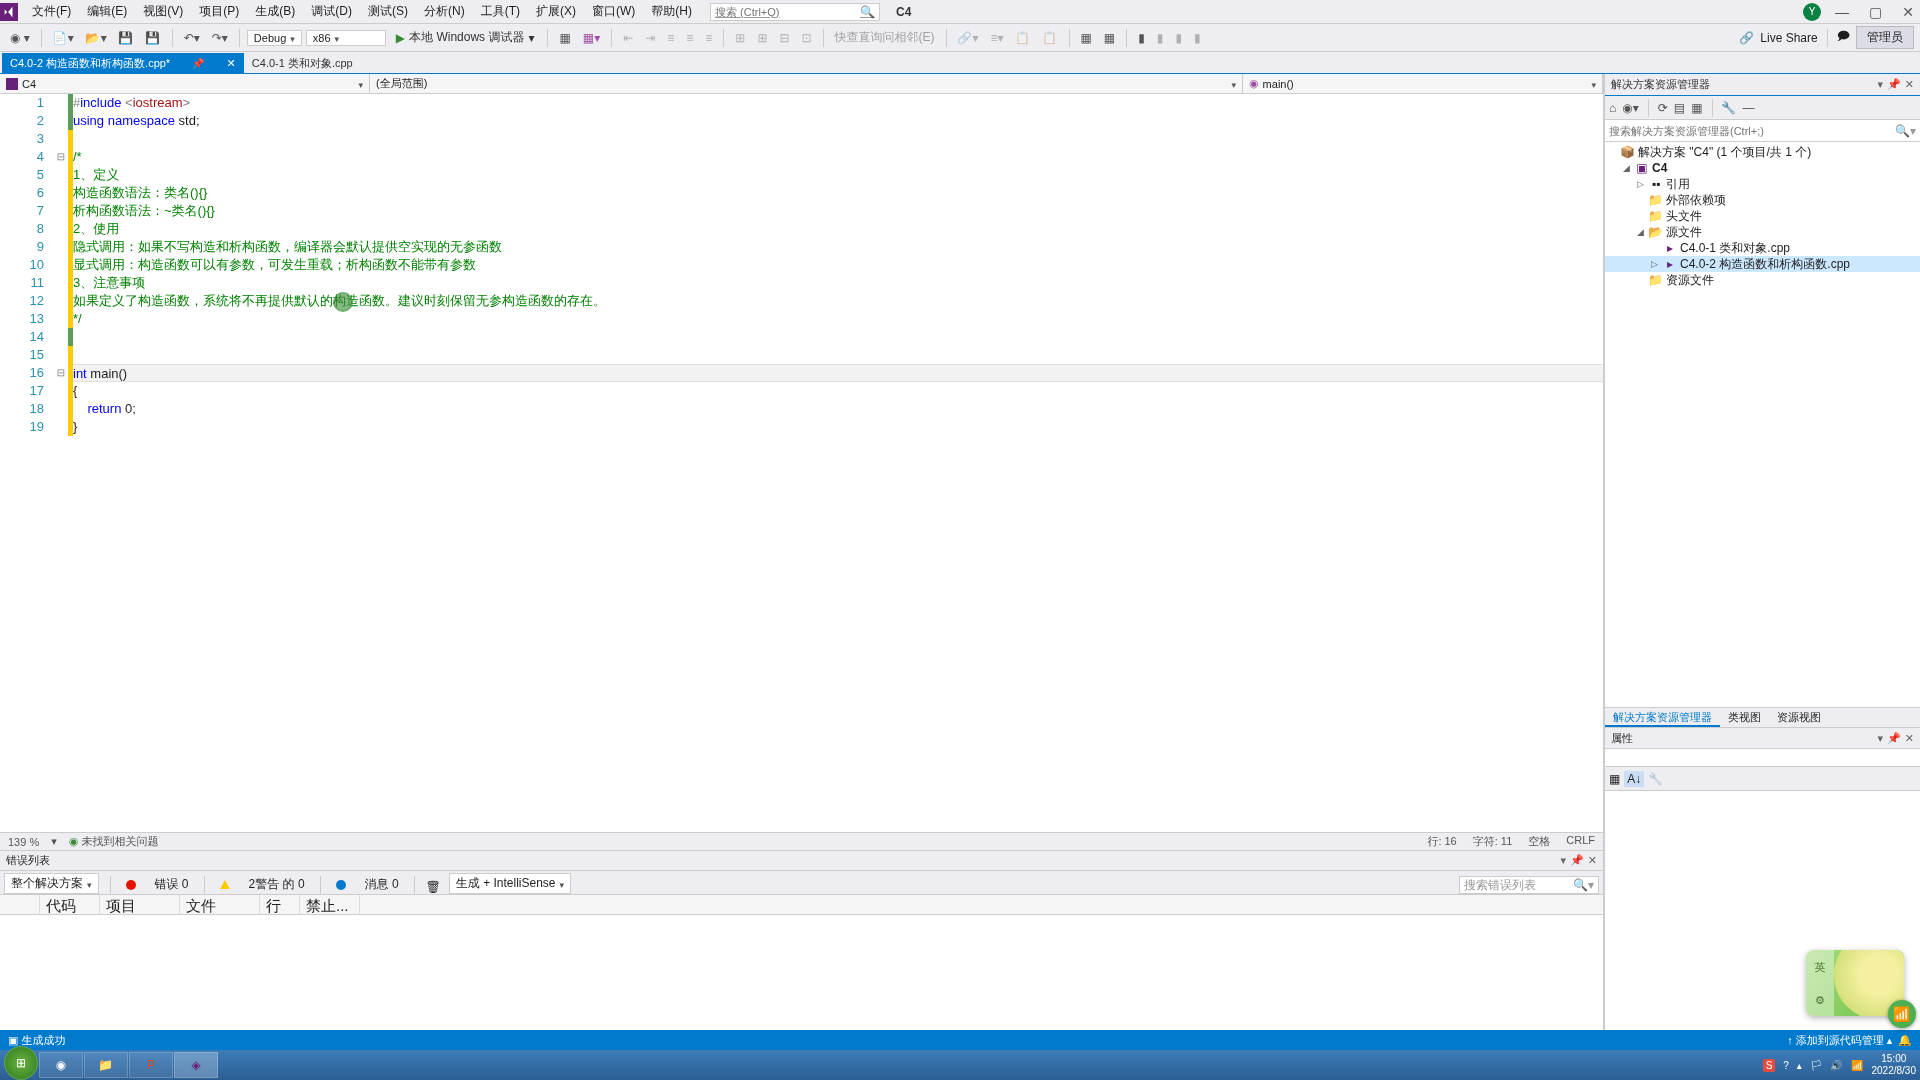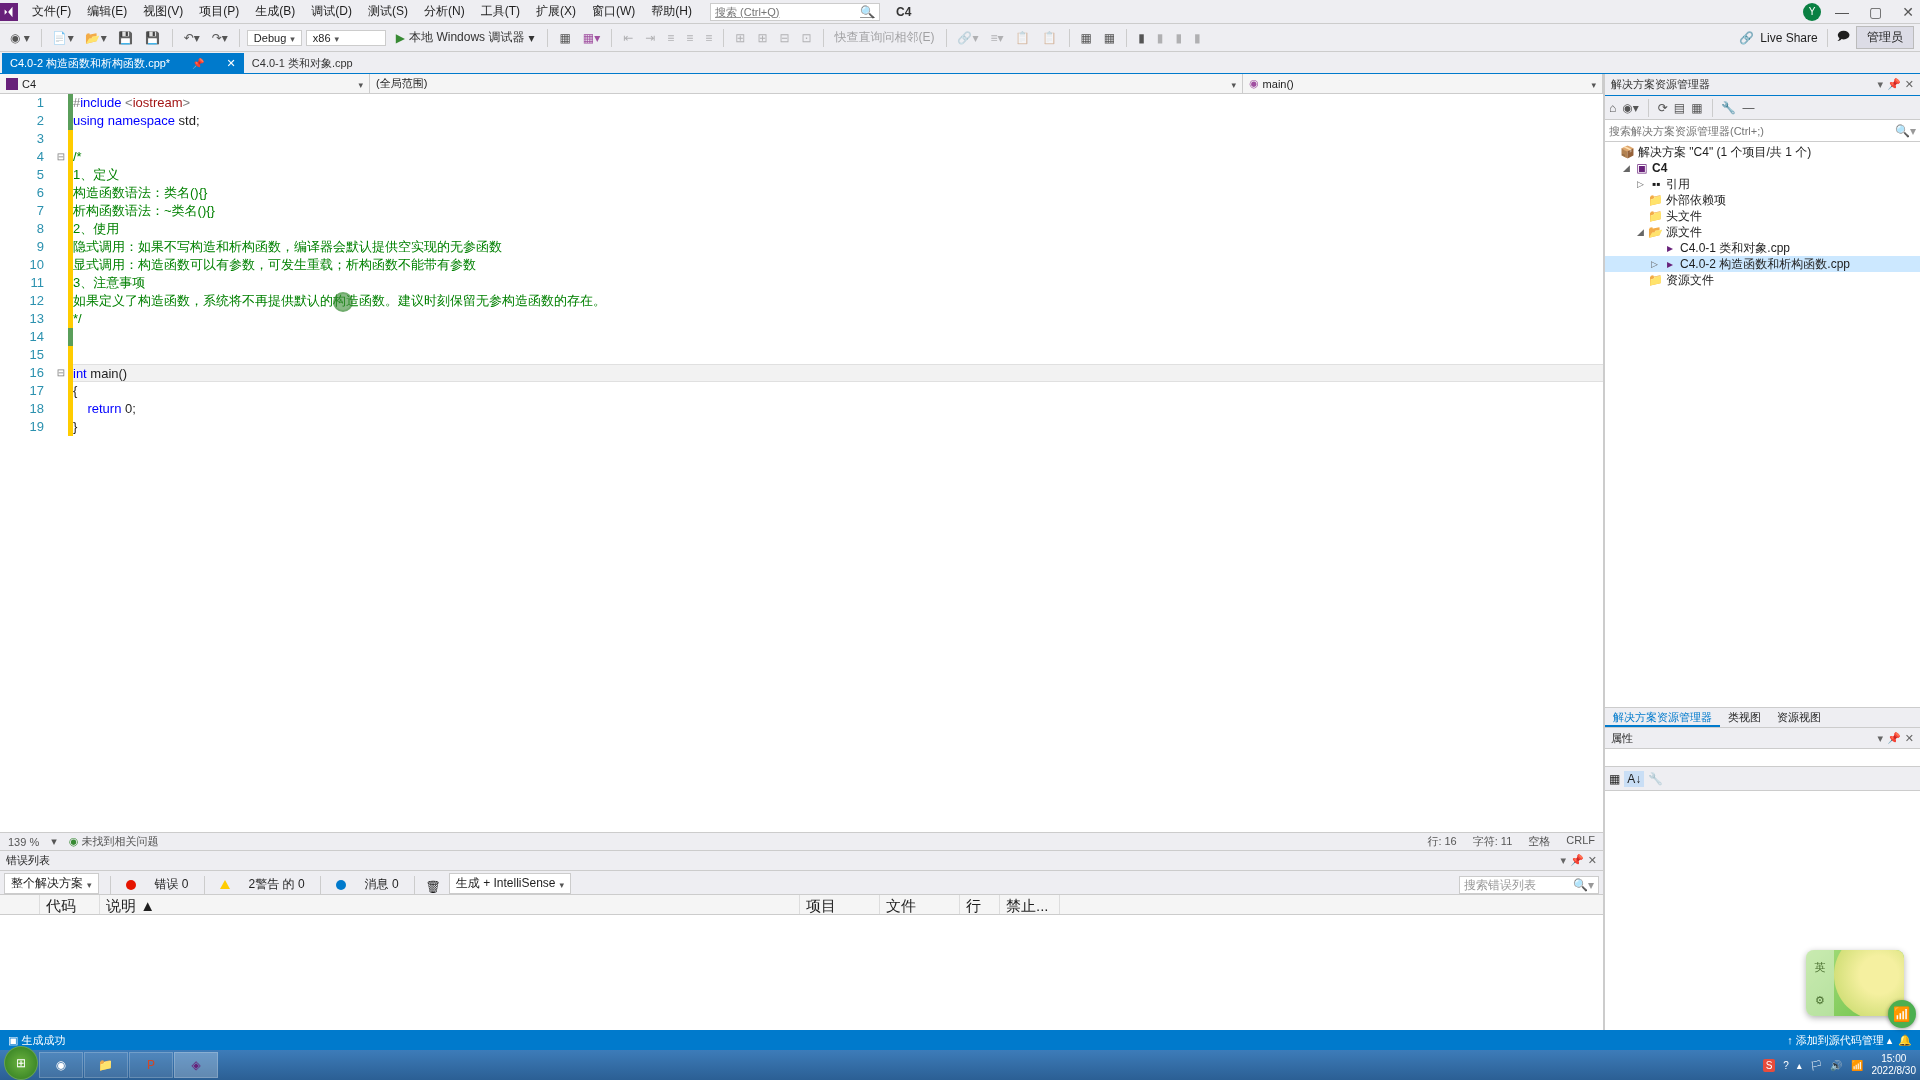"说明 ▲" div.col { html: <div>说明 ▲</div> -> none }
